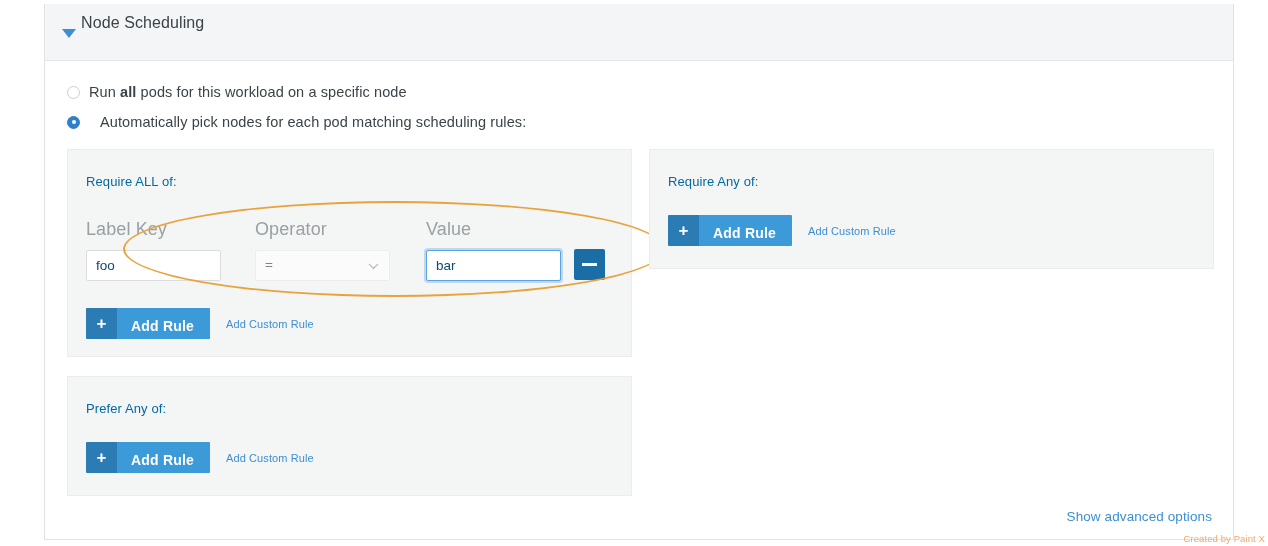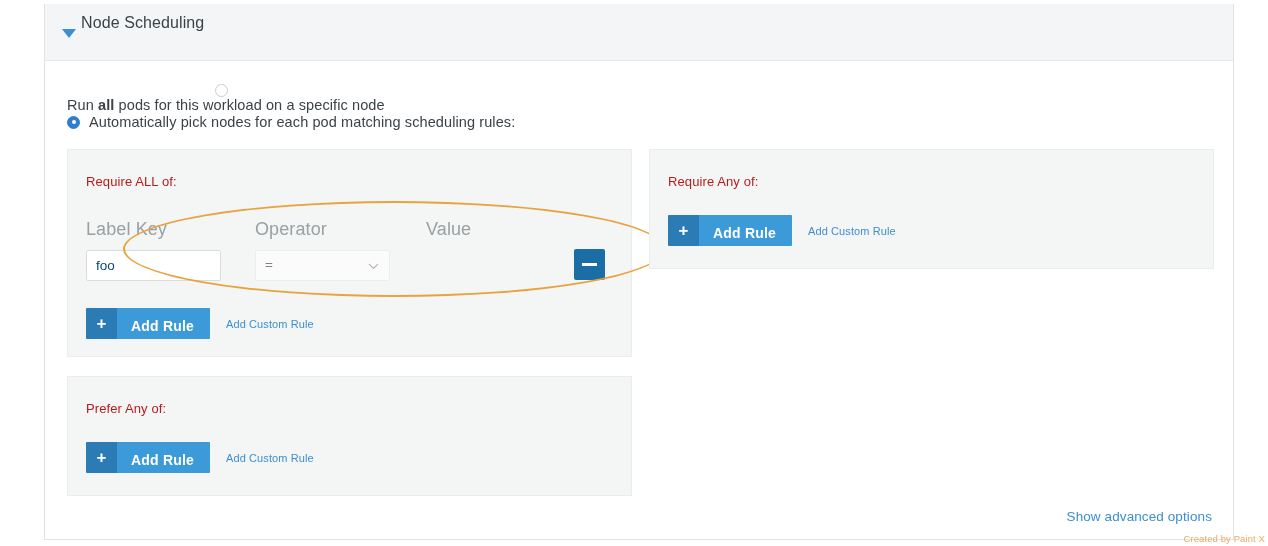"Run all pods for this" #radio-row-specific { flex-direction: column -> none }
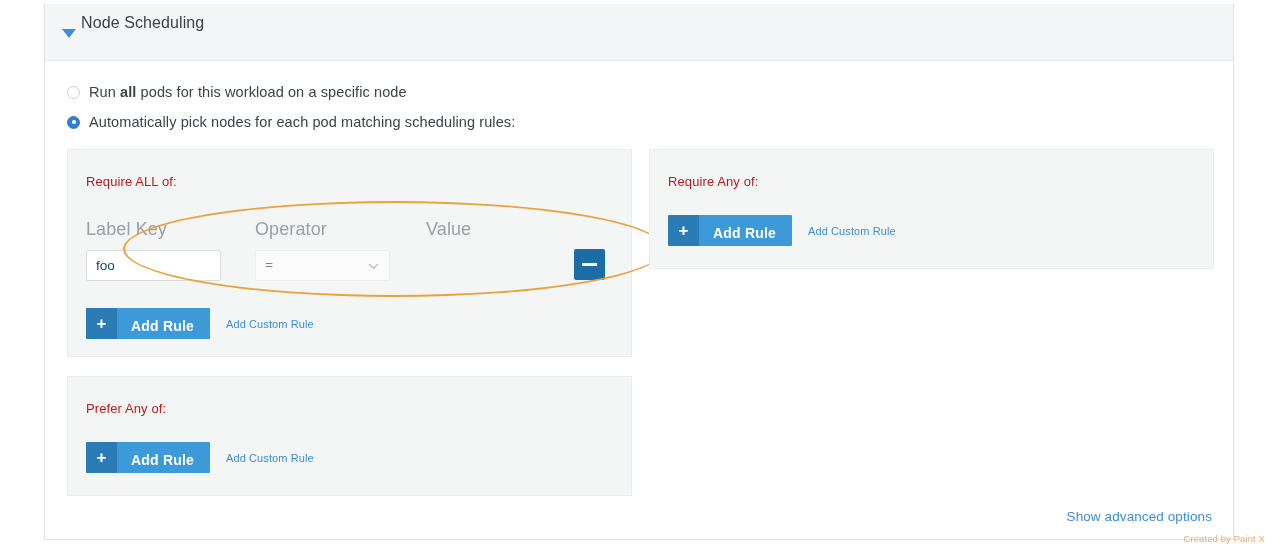"Automatically pick nodes for each" #radio-row-auto { gap: none -> 11px }
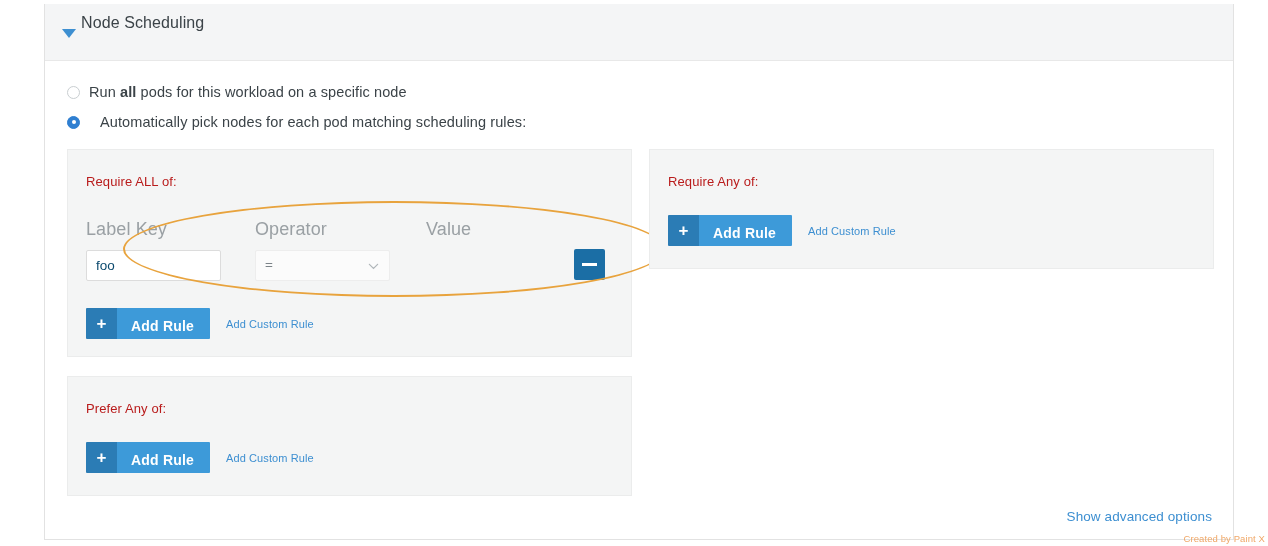"Require ALL of:" .panel-title { color: #b91c1c -> #0369a1 }
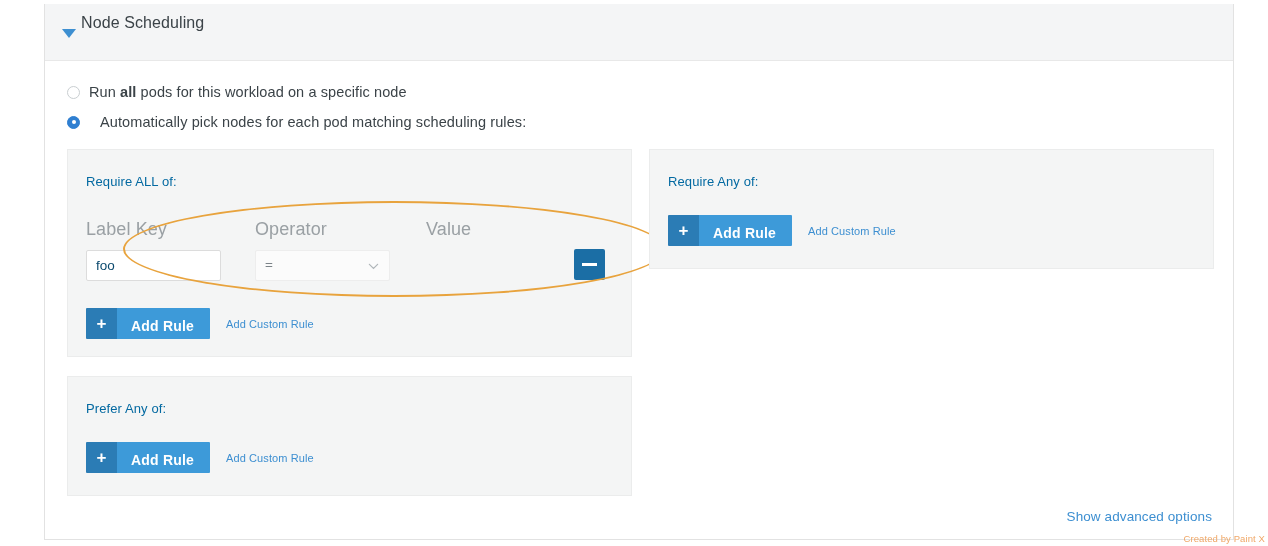"bar" input.text-input { html: none -> <input> }
